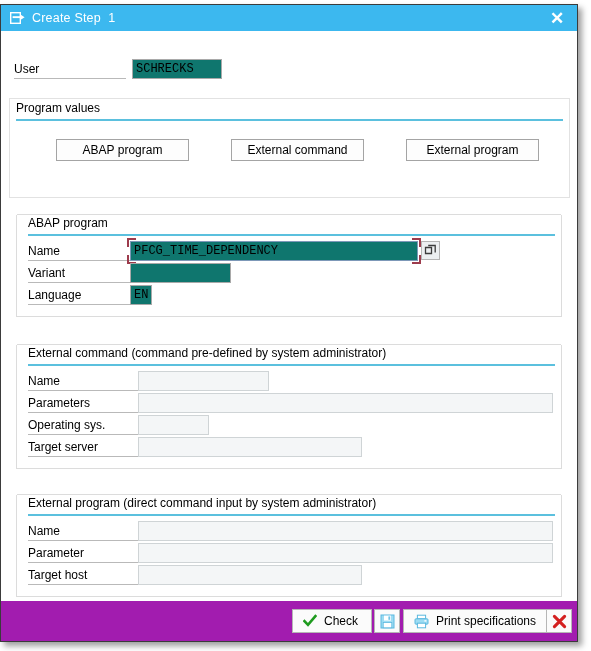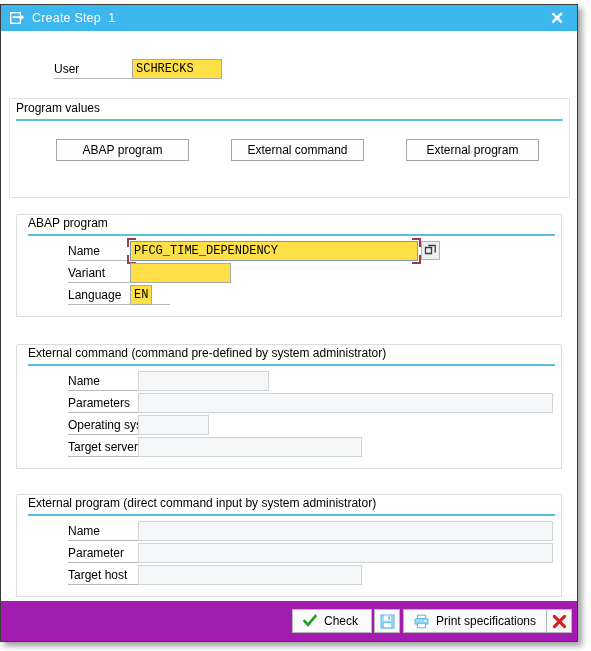"User" .lbl-underline { margin-left: 40px -> none }
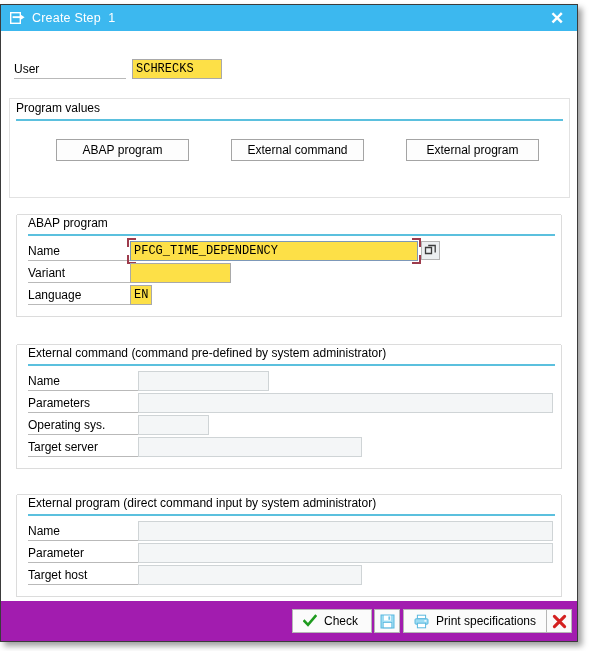"SCHRECKS" .inp { background: #fde047 -> #0f766e }
